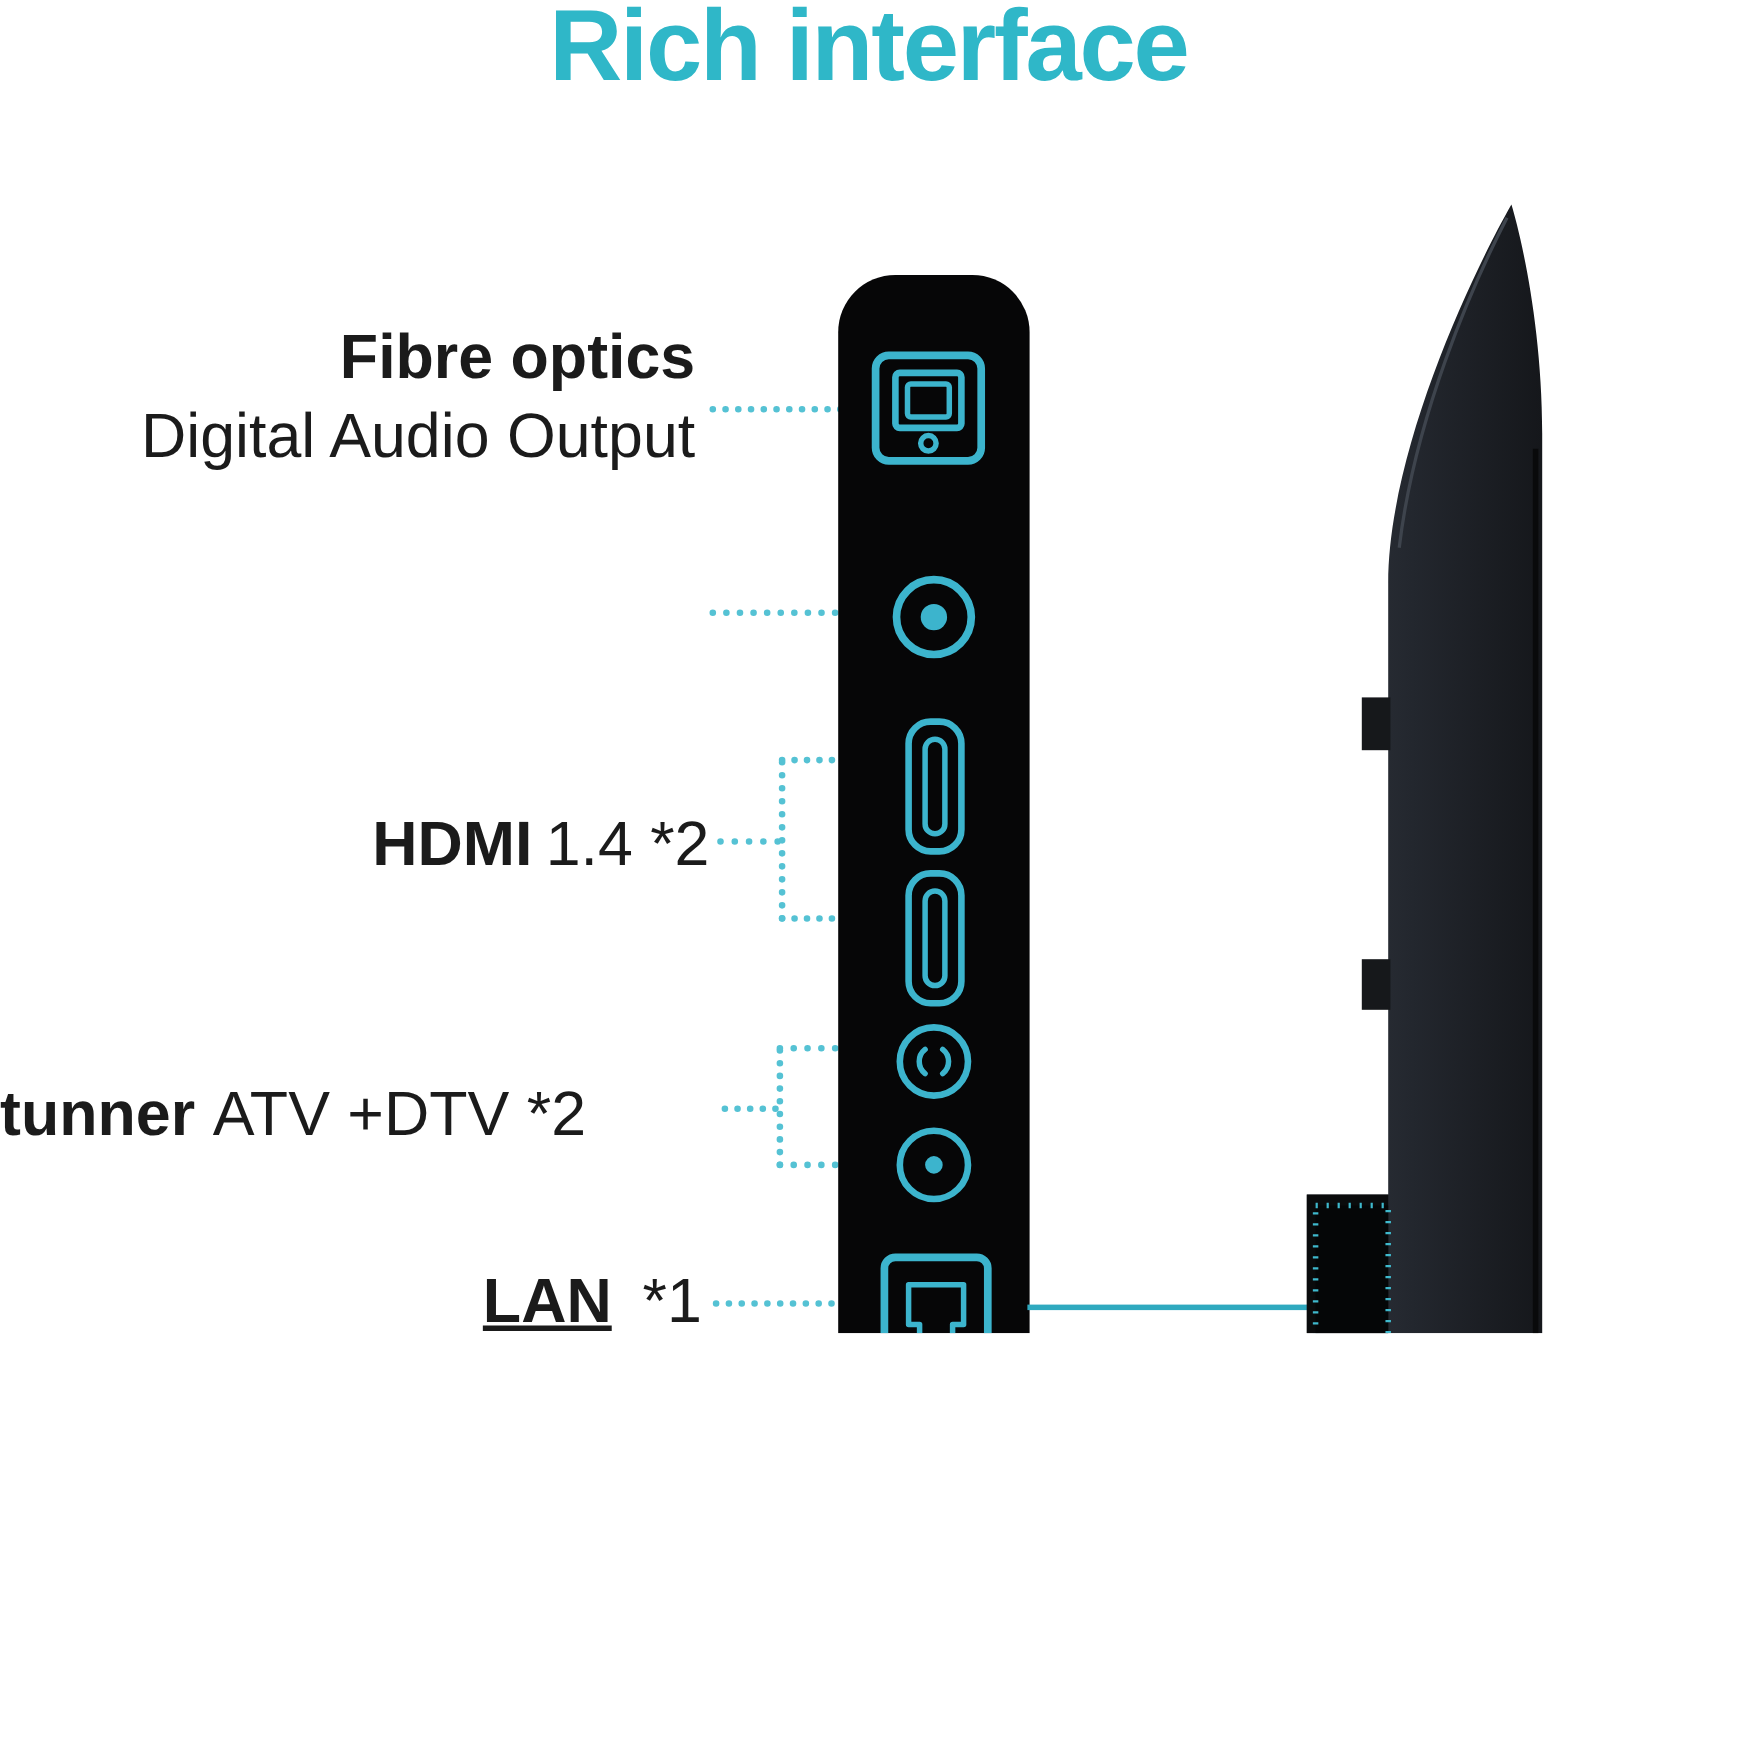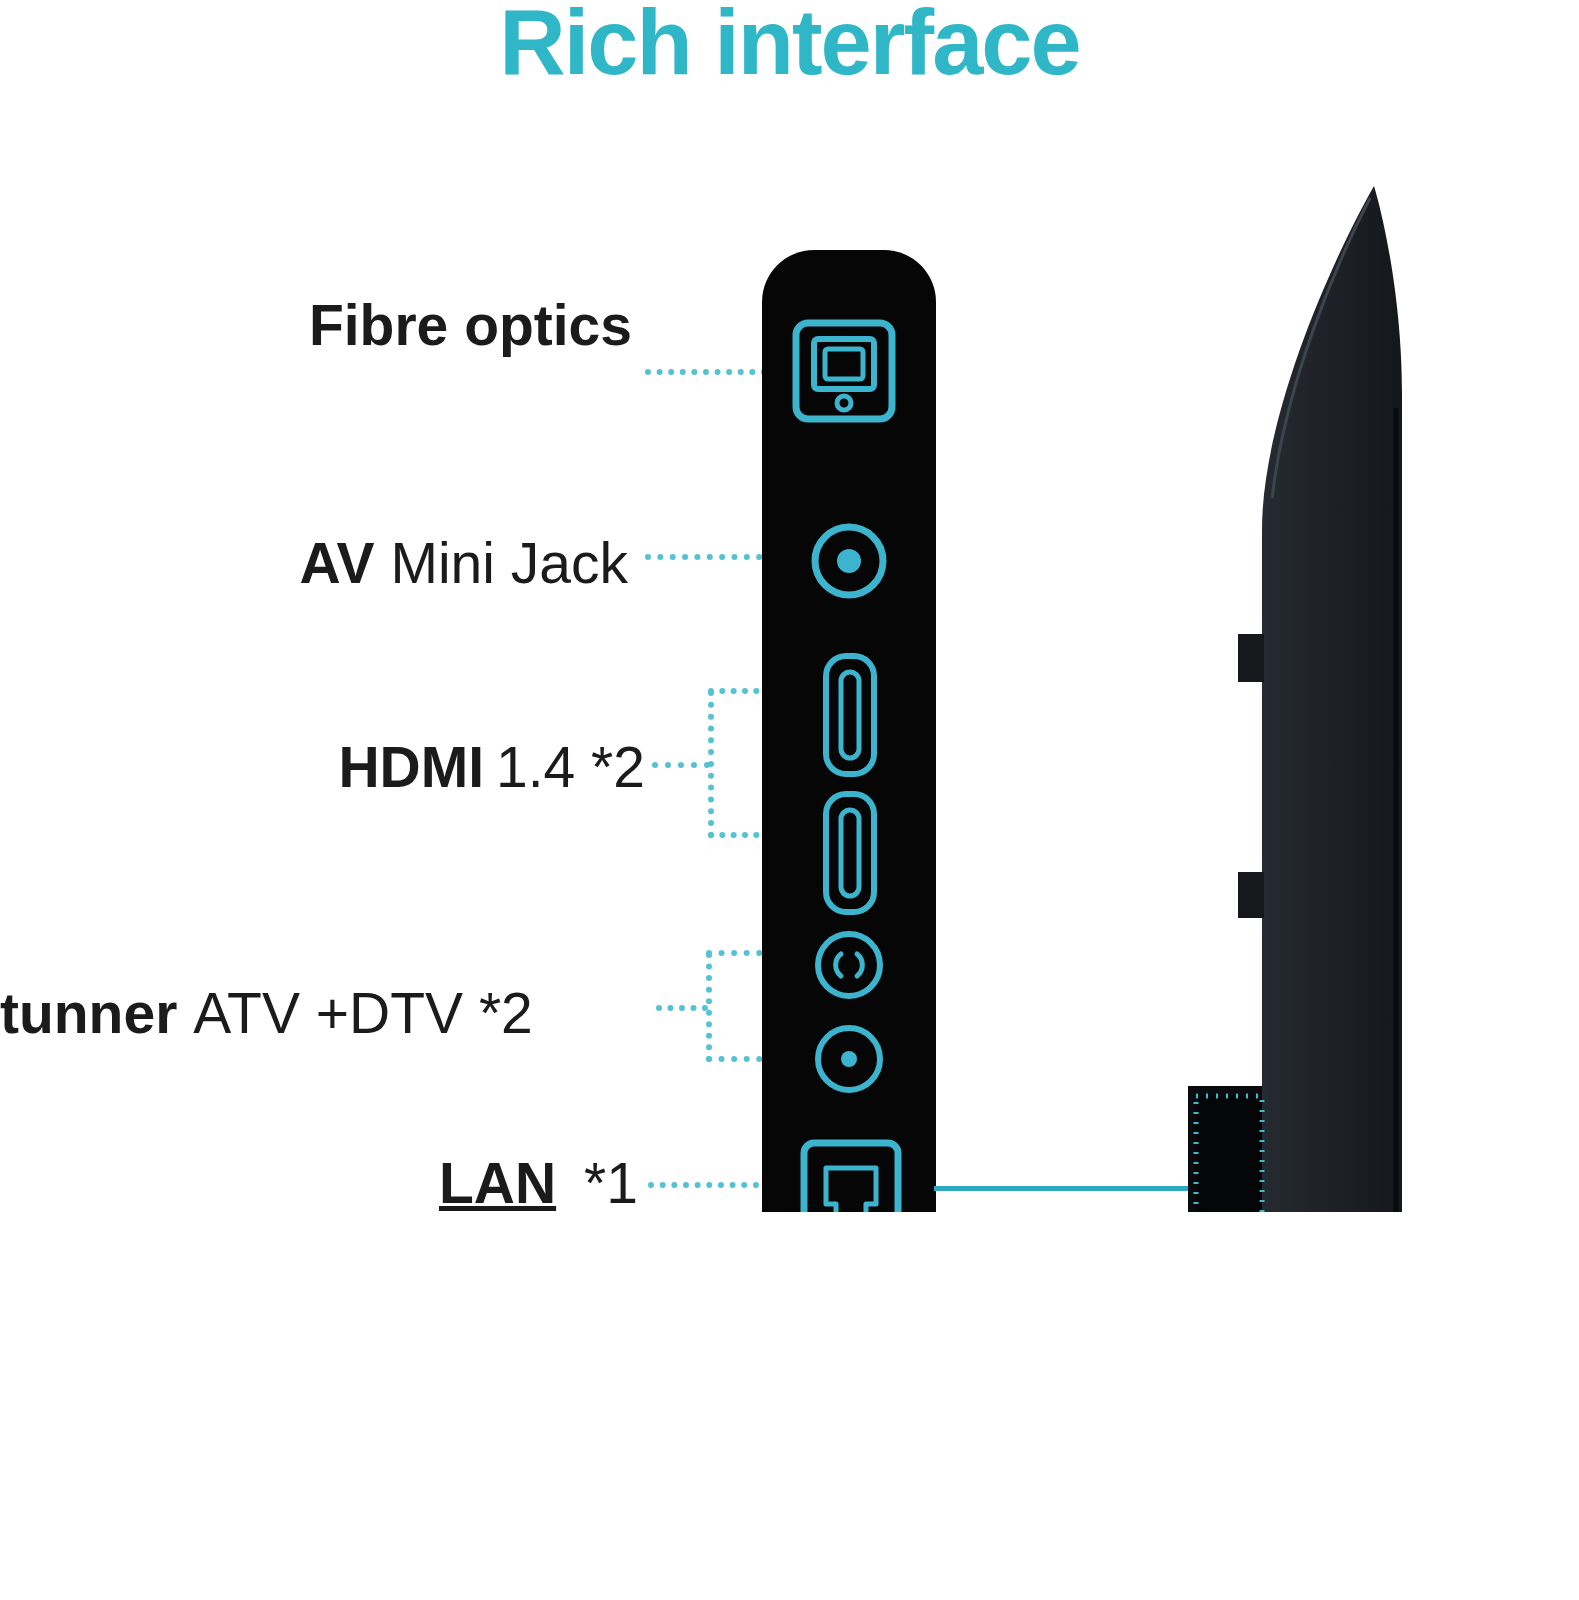"Digital Audio Output" div { html: none -> <div><span>Digital Audio Output</span></div> }
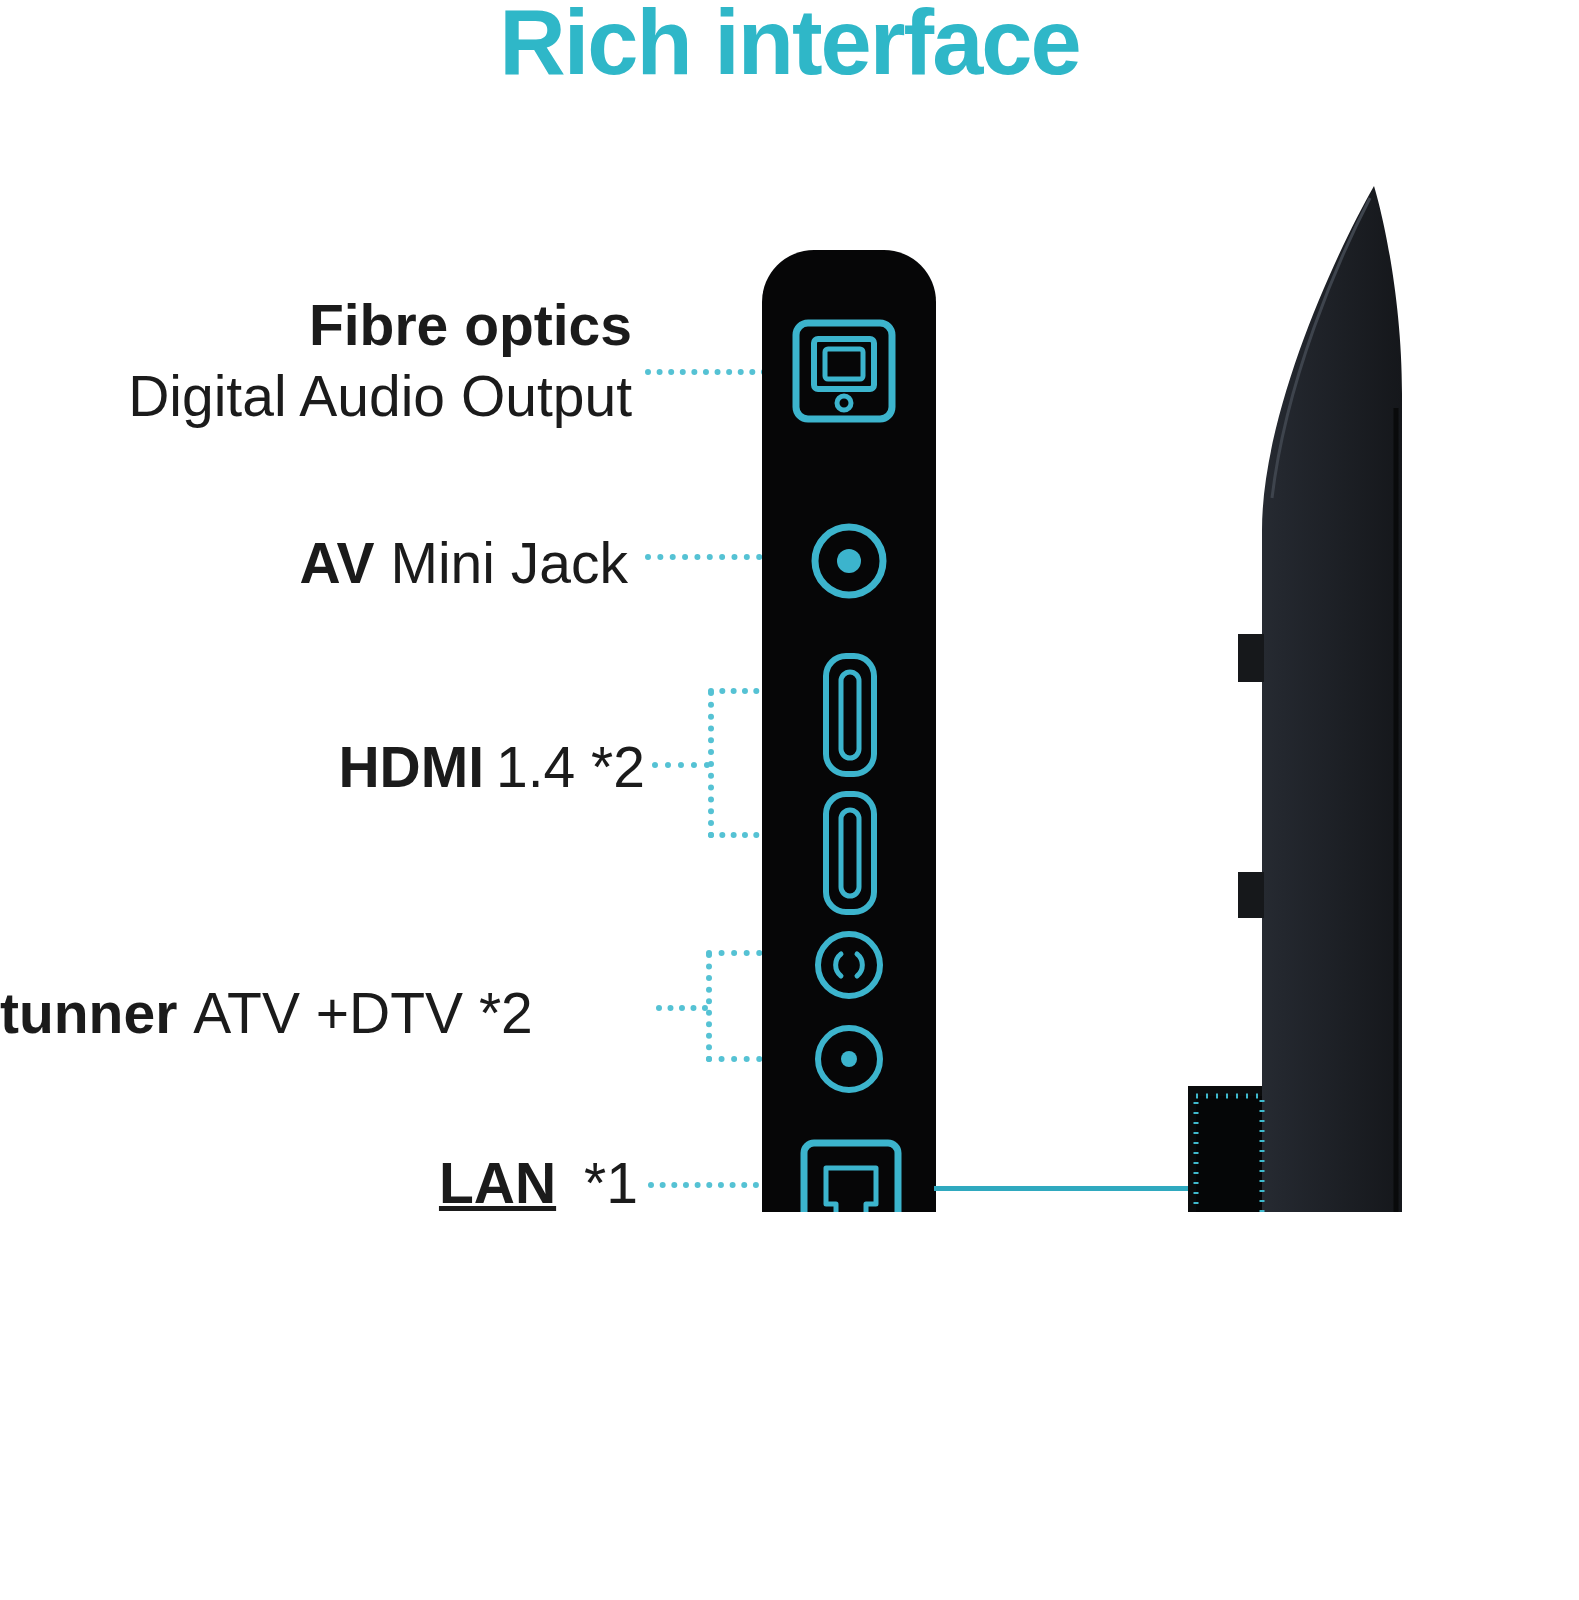"AV Mini Jack" div.label { html: <div> <span>AV</span><span>Mini Jack</span> </div> -> none }
